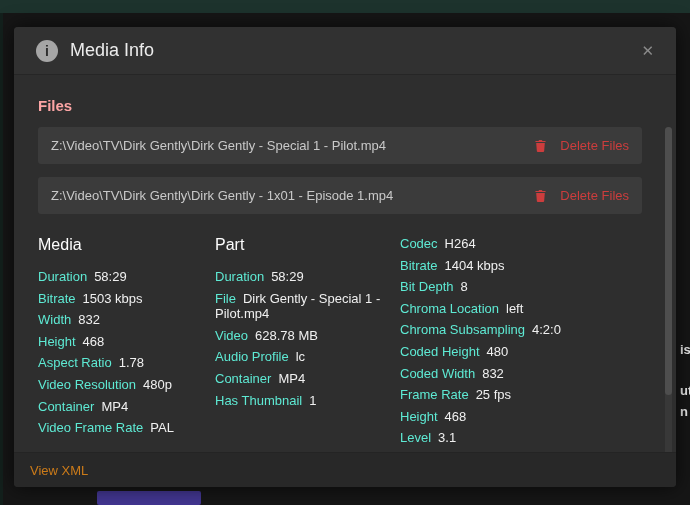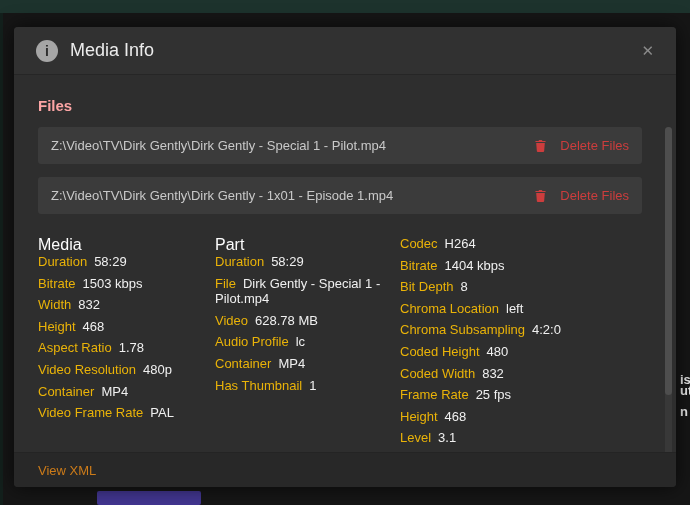"Media" .col-heading { margin-bottom: none -> 15px }
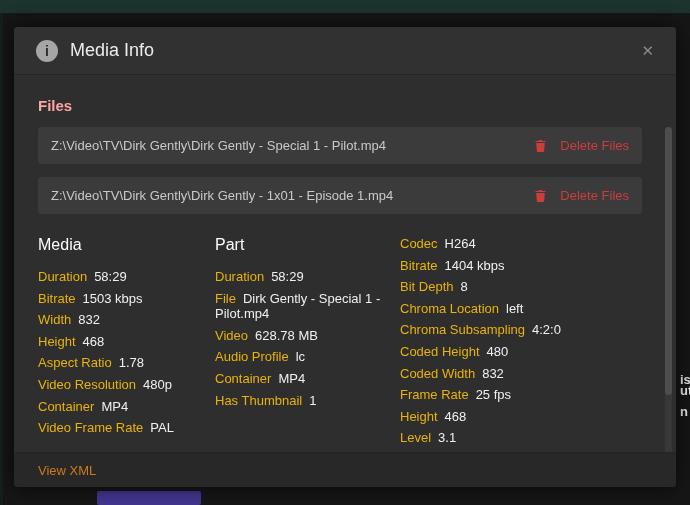"Codec" .flabel { color: #eab308 -> #5eead4 }
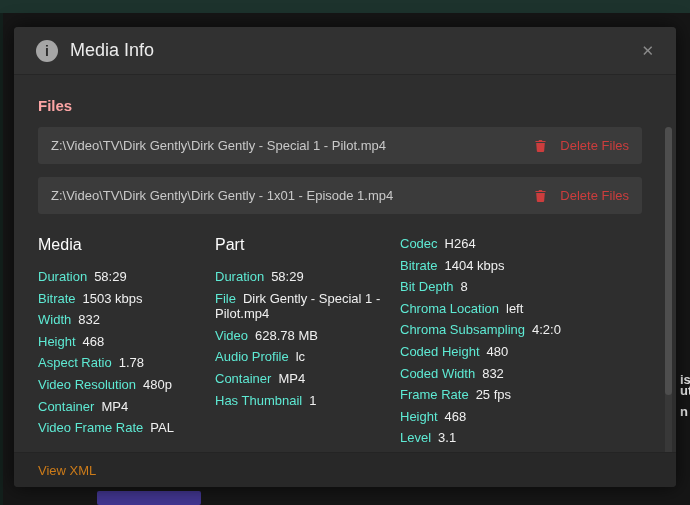"is" .bg-frag.f0 { top: 372px -> 342px }
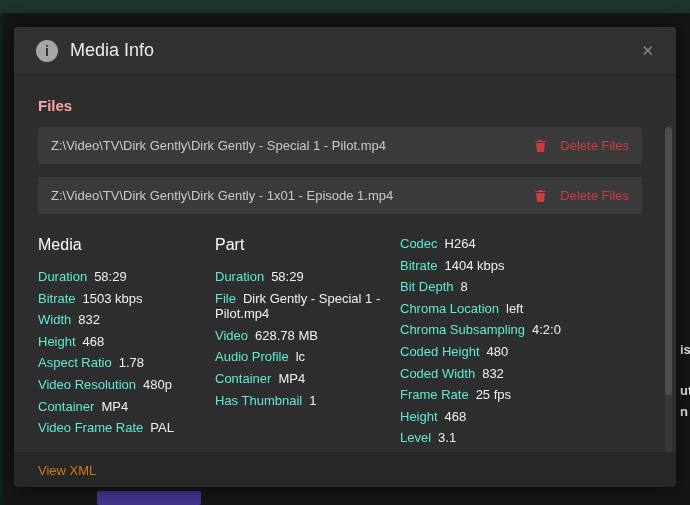"View XML" .modal-footer { padding: 0 24px -> 0 16px }
